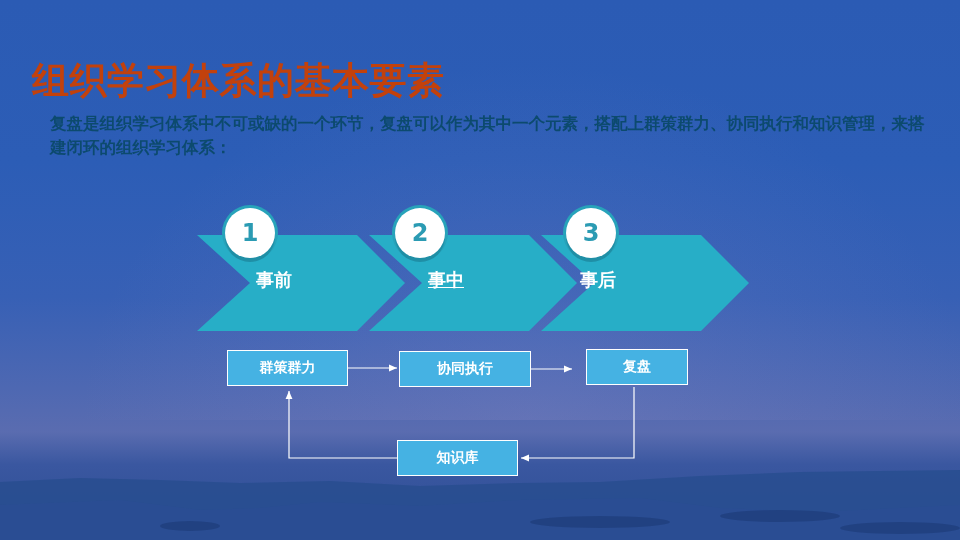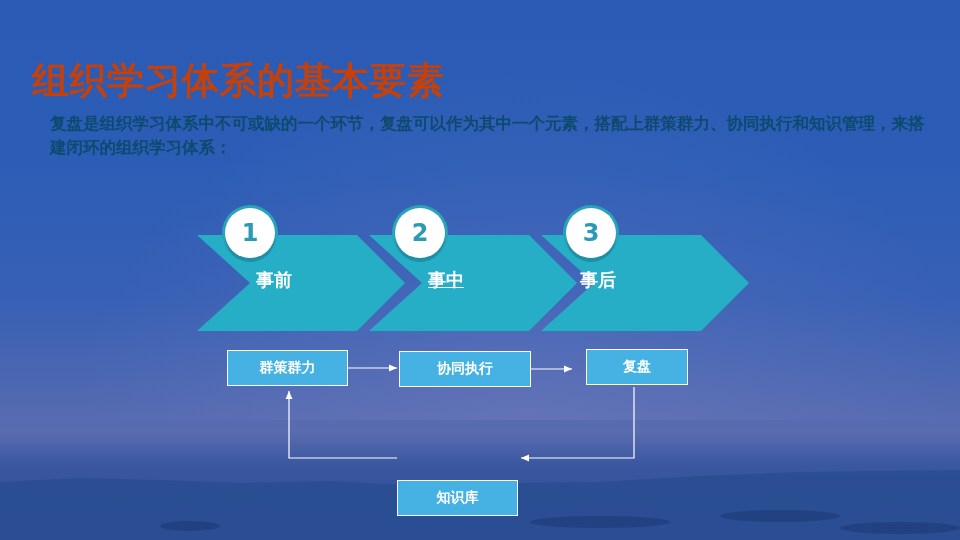"知识库" div.box { margin-top: 40px -> none }
